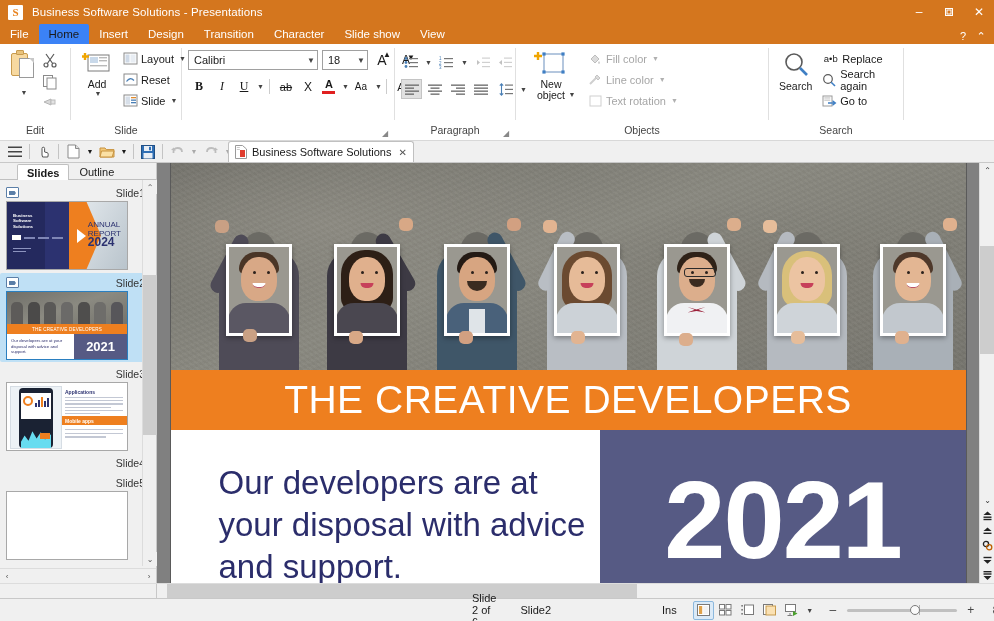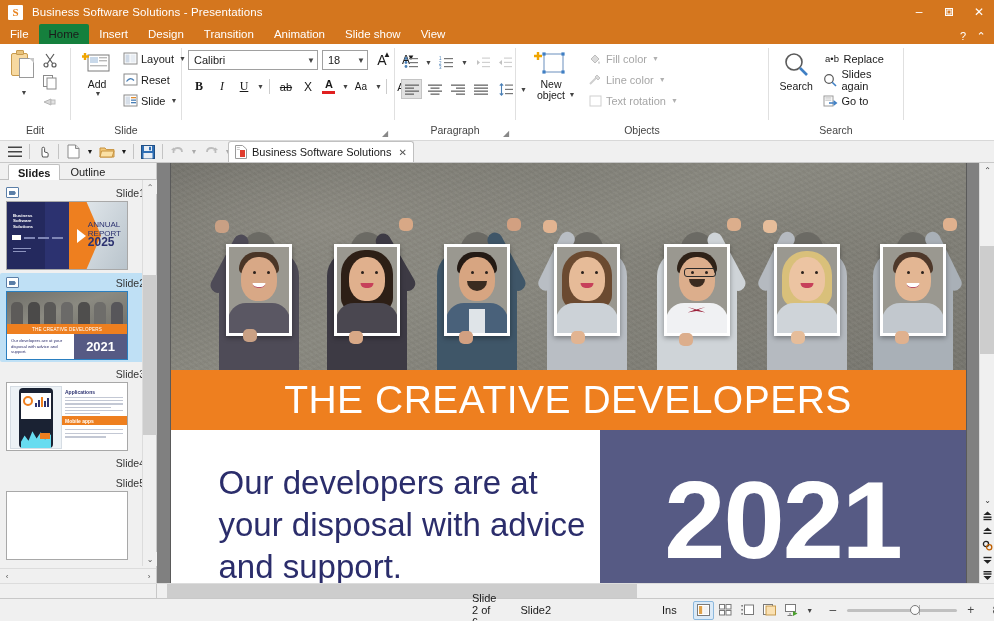"Home" .mtab.active { background: #15803d -> #3b82f6 }
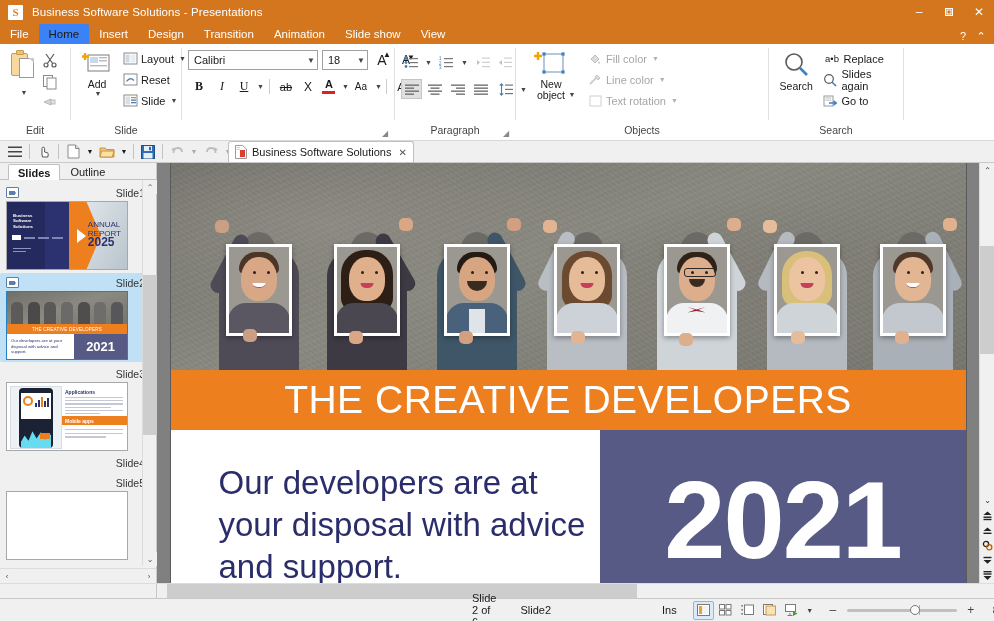"Animation" div.mtab { text: Animation -> Character }
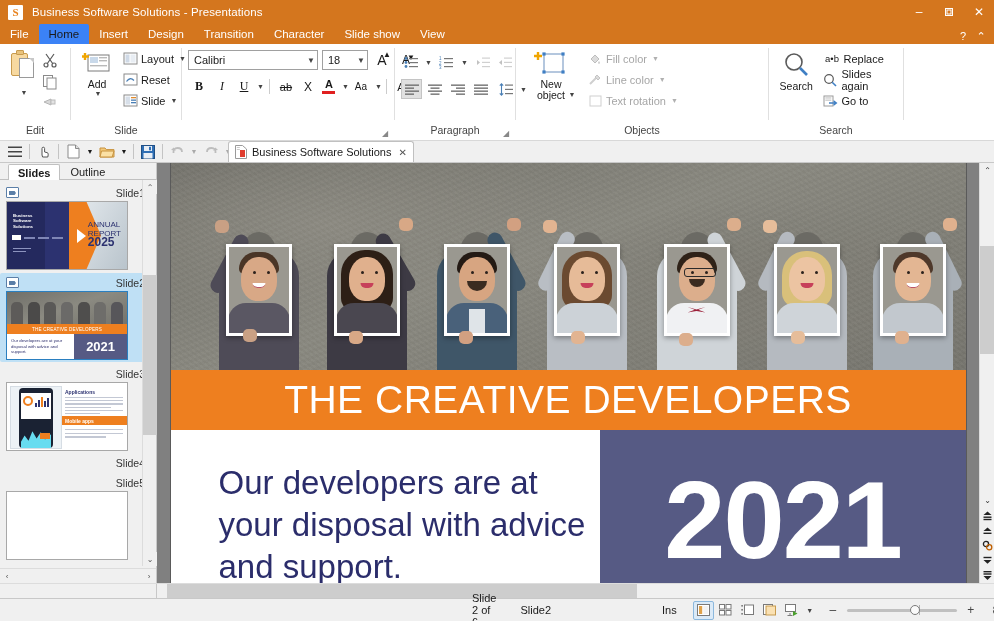"Slides again" span.lbl { text: Slides -> Search }
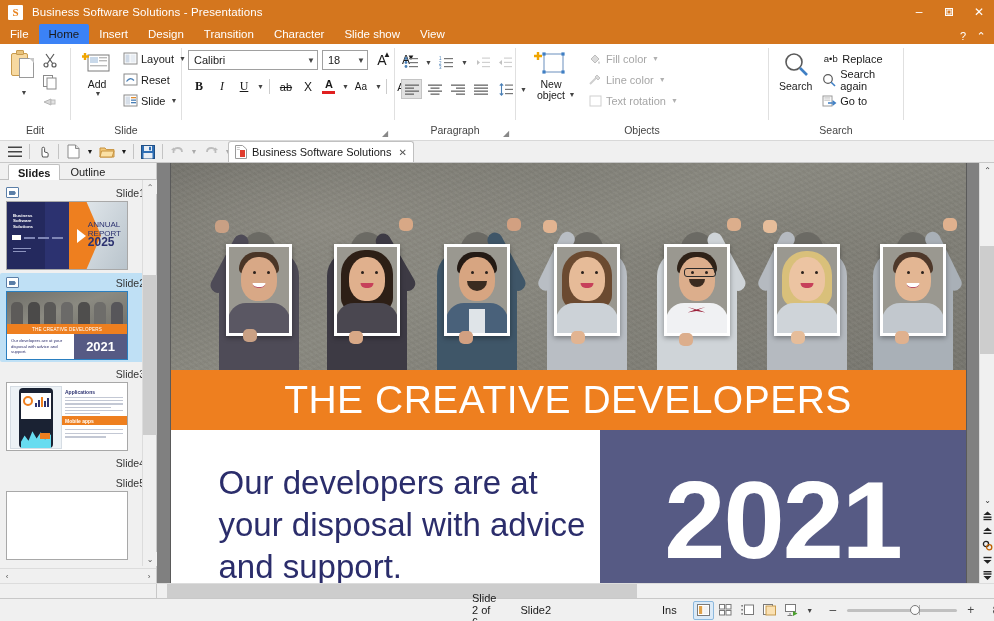"Slides" .sp-tabs { padding-left: 8px -> 17px }
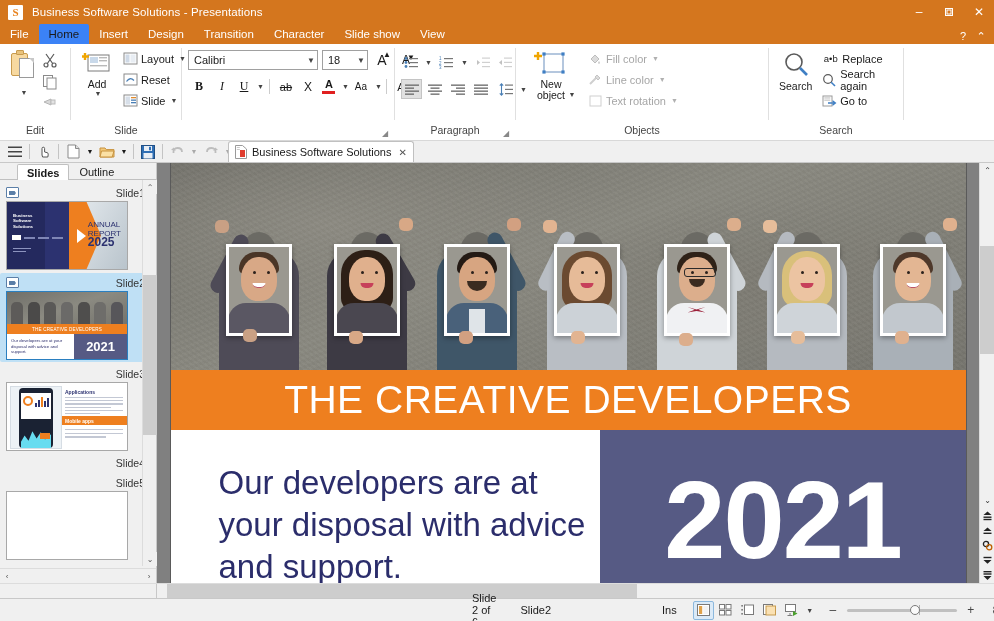"2025" span { text: 2025 -> 2024 }
